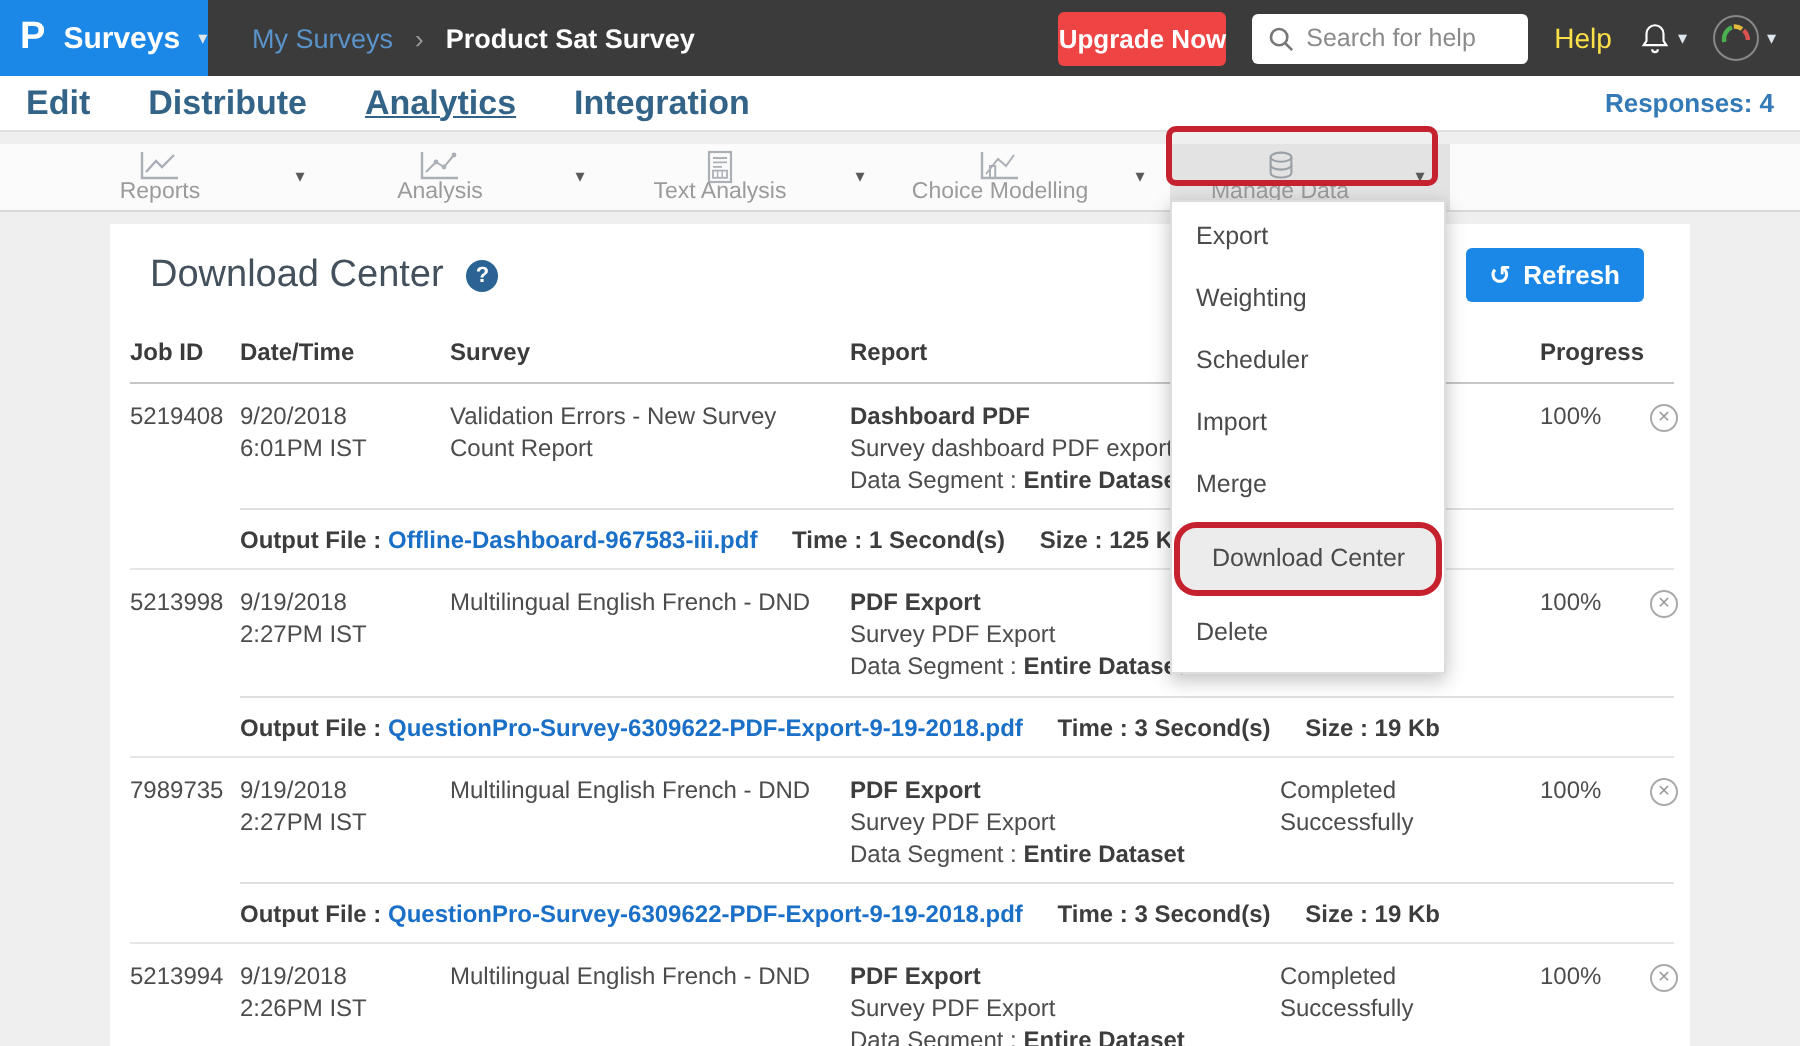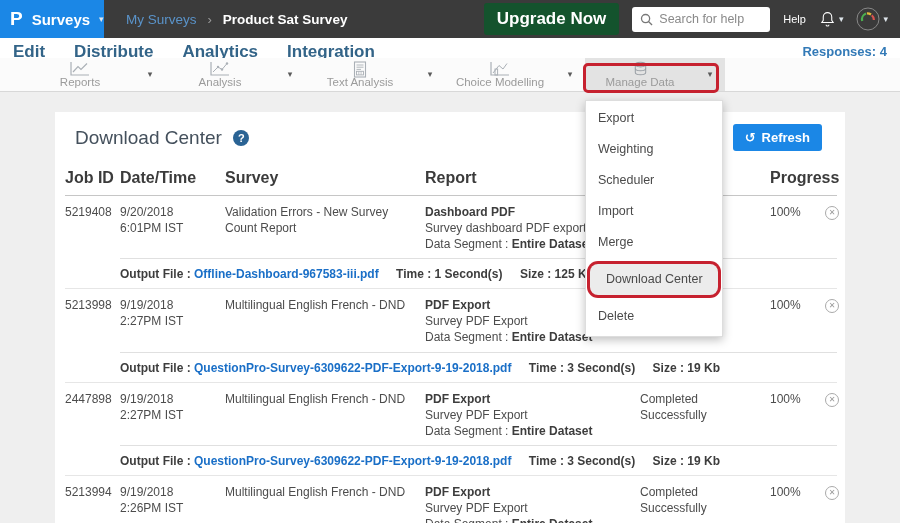"Upgrade Now" .upgrade-btn { background: #14532d -> #ef4444; font-size: 17px -> 13px; padding: 6px 13px -> 6px 0 }
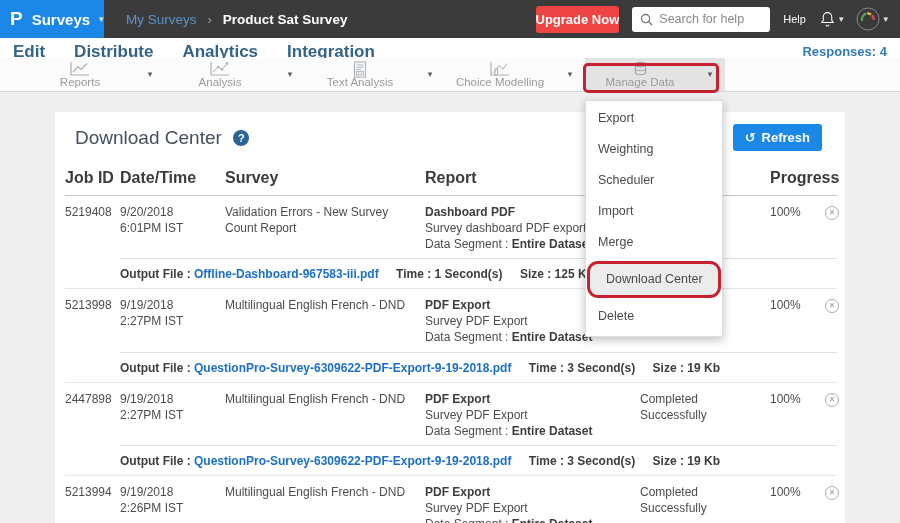"Help" .help-label { color: #ffffff -> #fde047; font-size: 11px -> 14px }
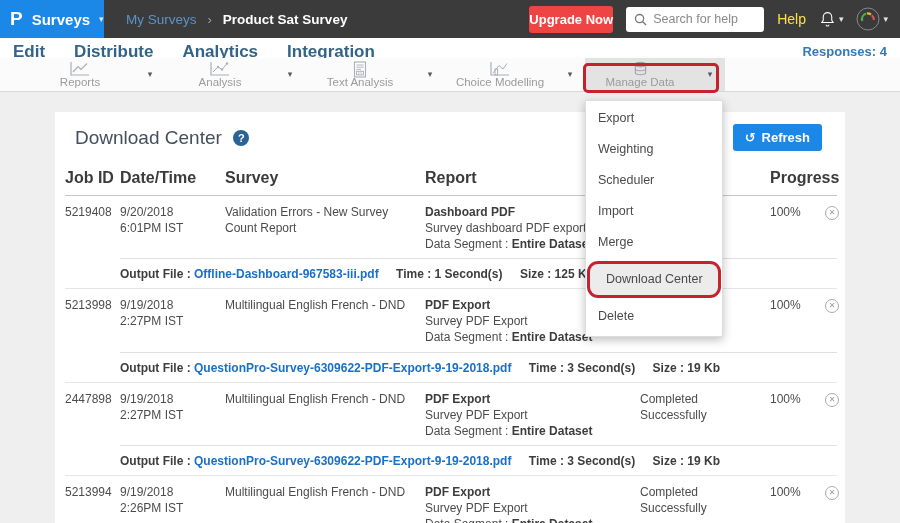"Reports" .toolbar { top: 58px -> 72px }
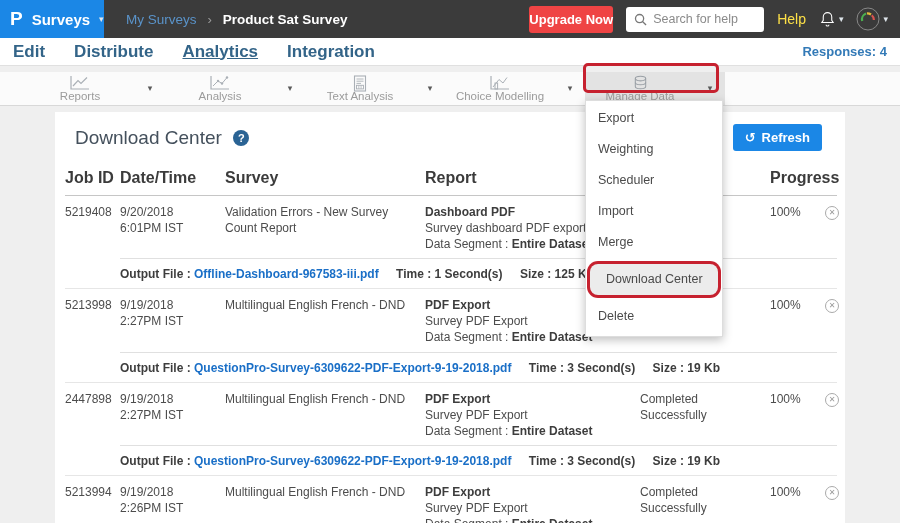"Job ID" .thead { font-size: 16px -> 12px }
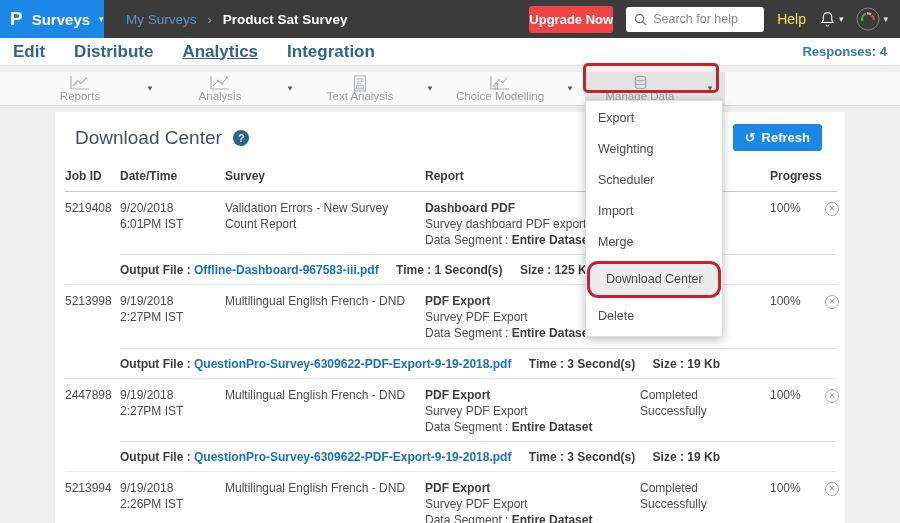"2447898" div.c-jobid { text: 2447898 -> 7989735 }
